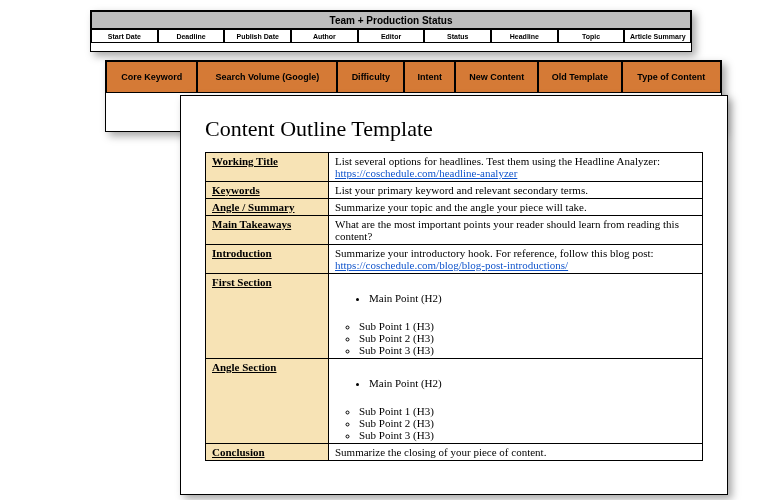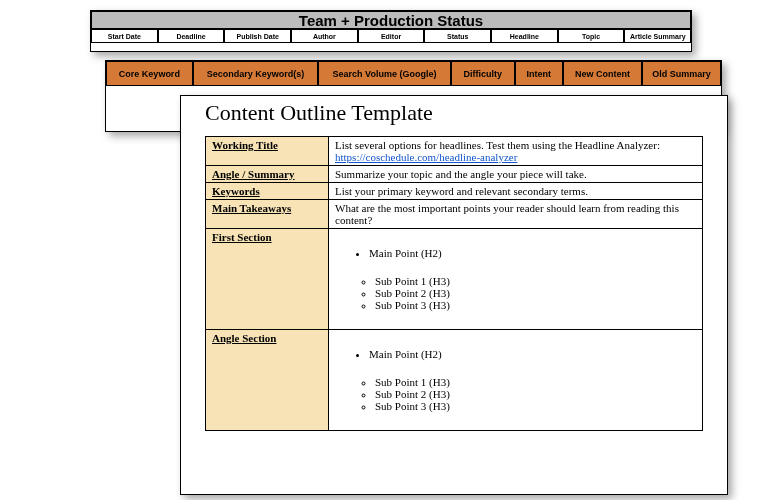"Team + Production Status" .back .hrow { font-size: 15px -> 10px }
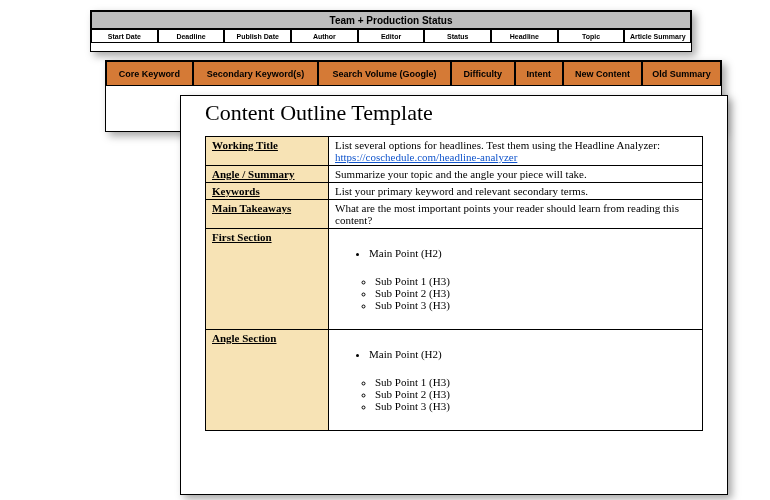"Core Keyword" .mid .orow { height: 25px -> 32px }
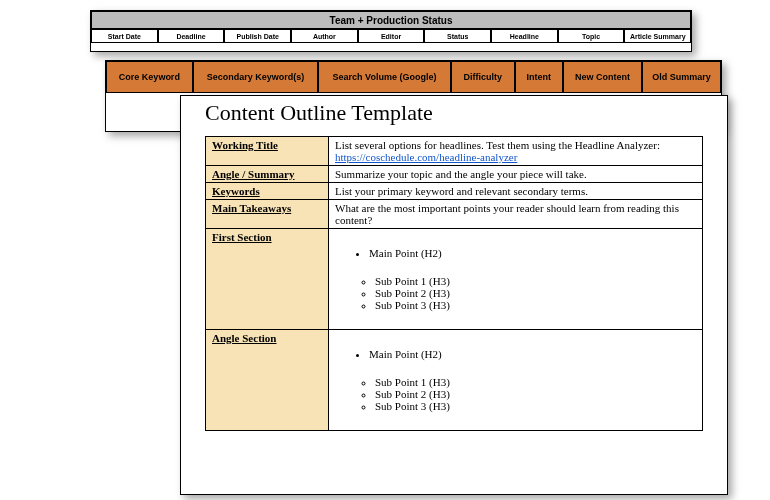"Secondary Keyword(s)" div { html: <div>Secondary Keyword(s)</div> -> none }
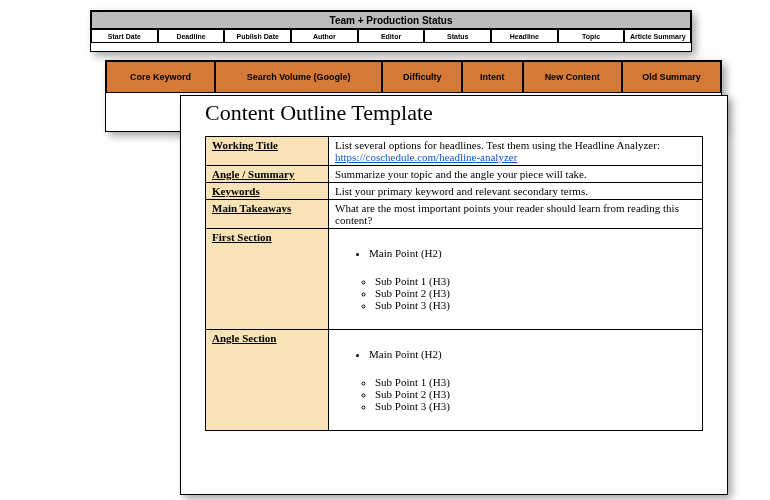"Old Summary" div { text: Summary -> Template }
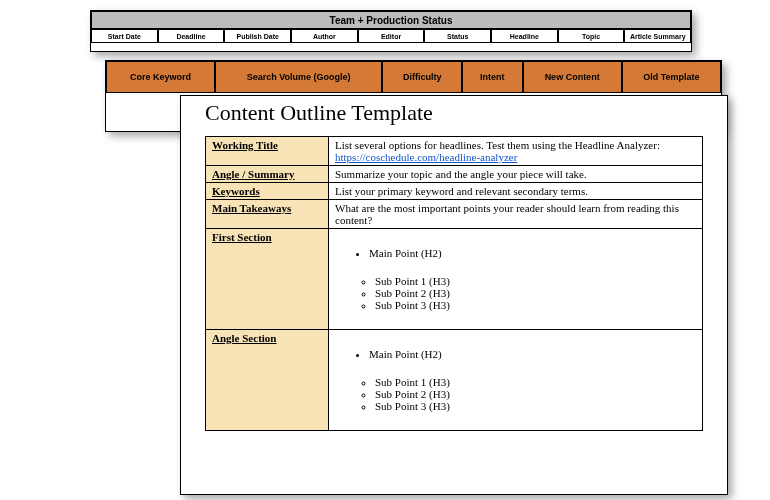"Type of Content" div { html: none -> <div>Type of Content</div> }
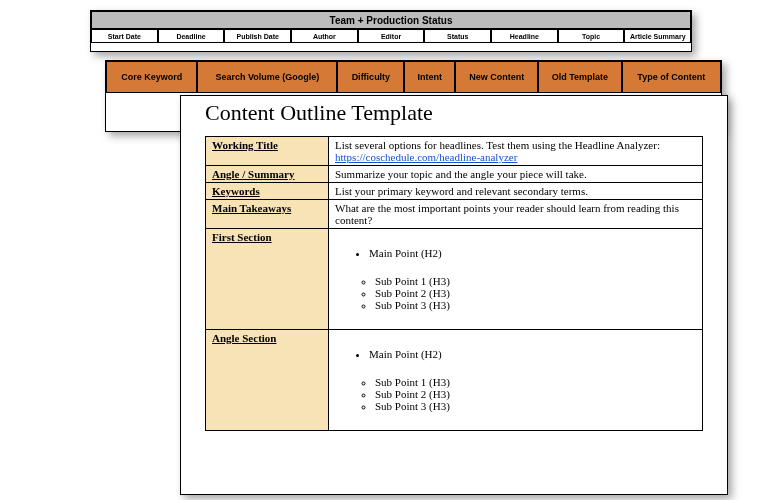"Content Outline Template" .front { padding: 4px 24px 10px 24px -> 20px 24px 10px 24px }
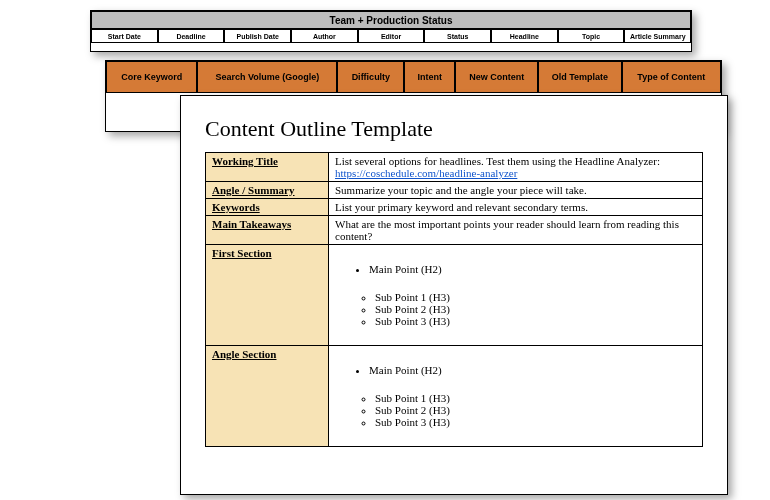"Angle / Summary" tr { order: before "Keywords" -> after "Keywords" }
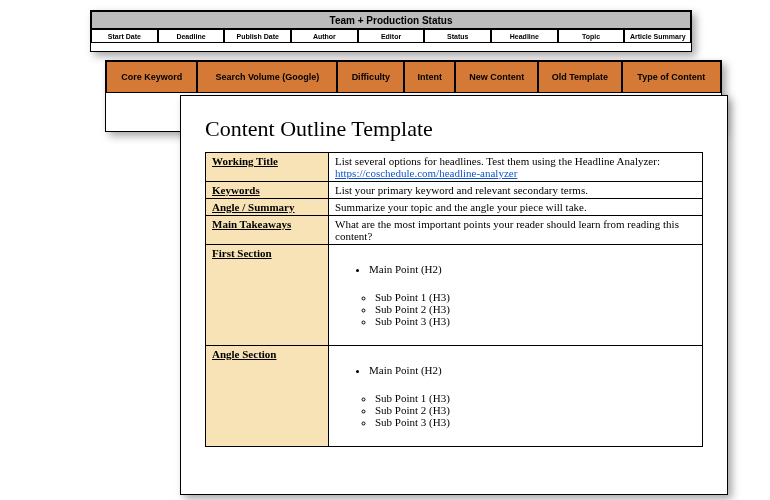"Introduction" tr { html: none -> <tr> <td>Introduction</td> <td> <span>Summarize your introductory hook. For reference, follow this blog post: </span> <a>https://coschedule.com/blog/blog-post-introductions/</a> </td> </tr> }
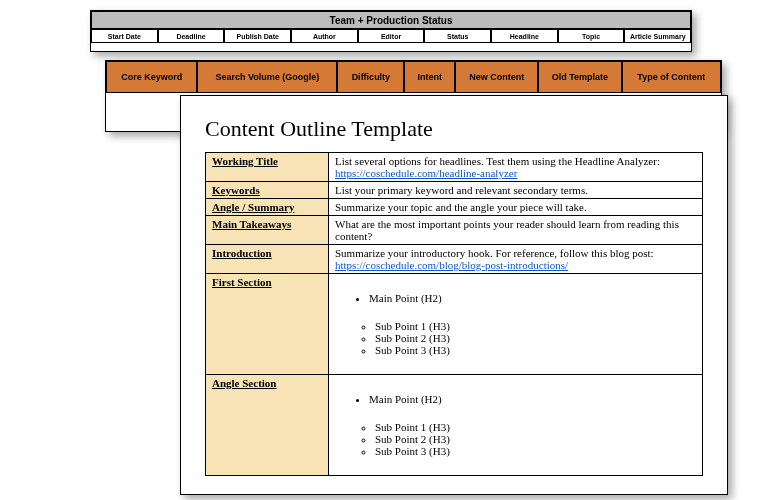"Sub Point 1 (H3)" ul.subpoints { margin: 16px -> 0 }
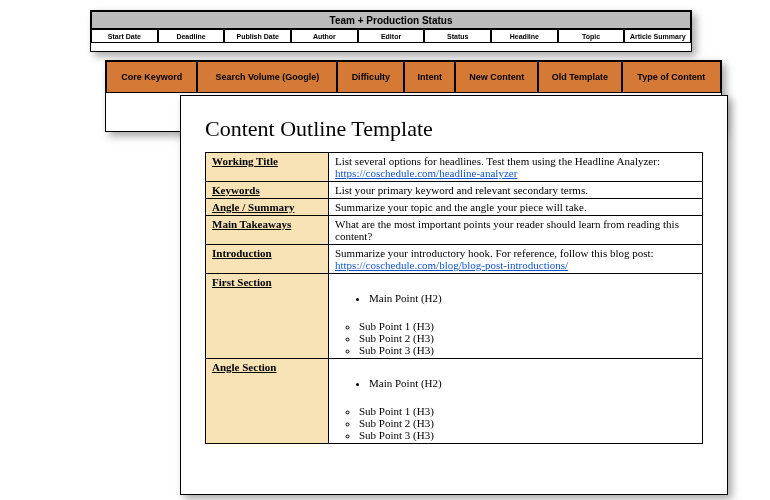"Conclusion" tr { html: none -> <tr> <td>Conclusion</td> <td>Summarize the closing of your piece of content.</td> </tr> }
